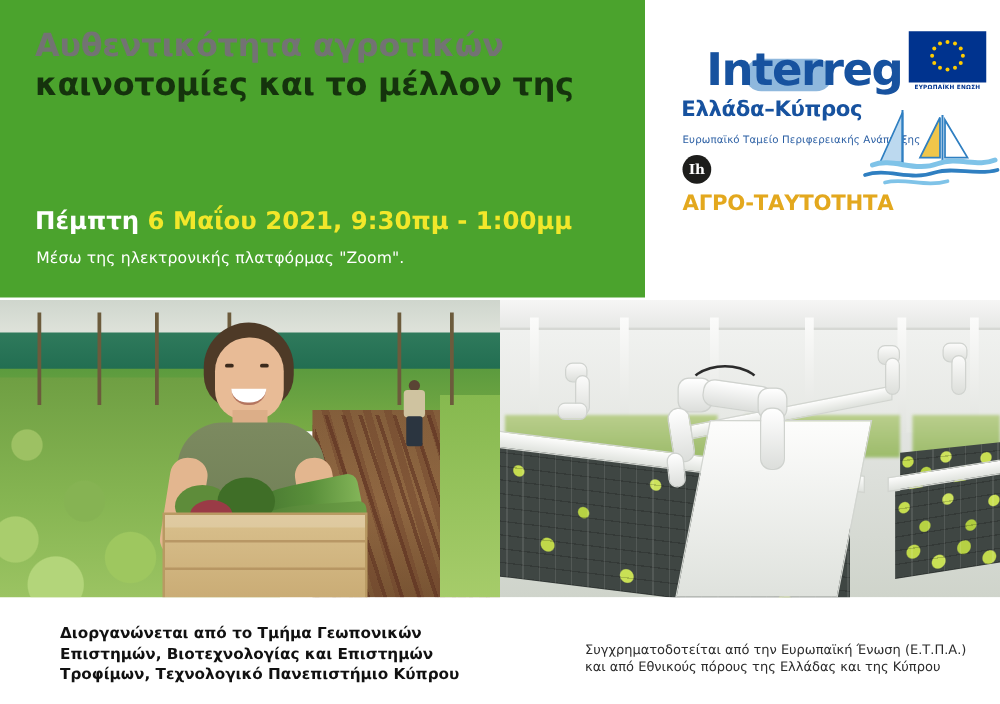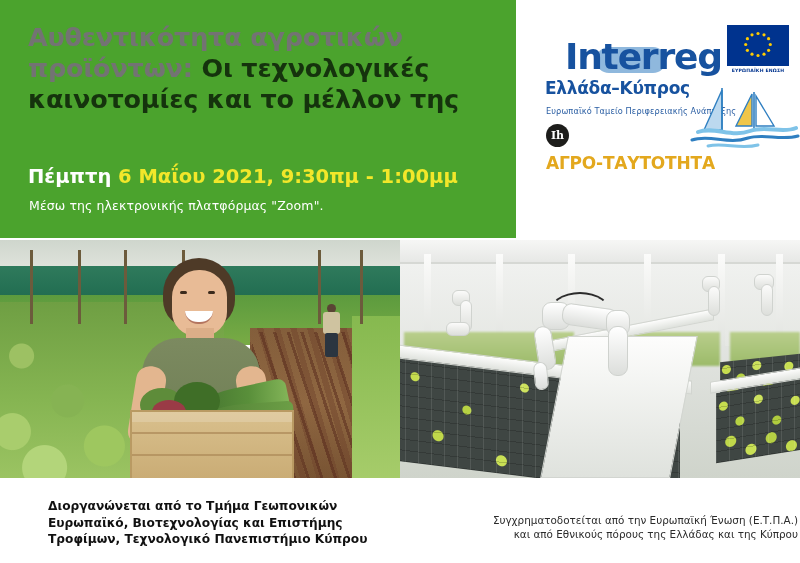"προϊόντων: Οι τεχνολογικές" div.title-line { html: <div> <span>προϊόντων:</span><span> Οι τεχνολογικές</span> </div> -> none }
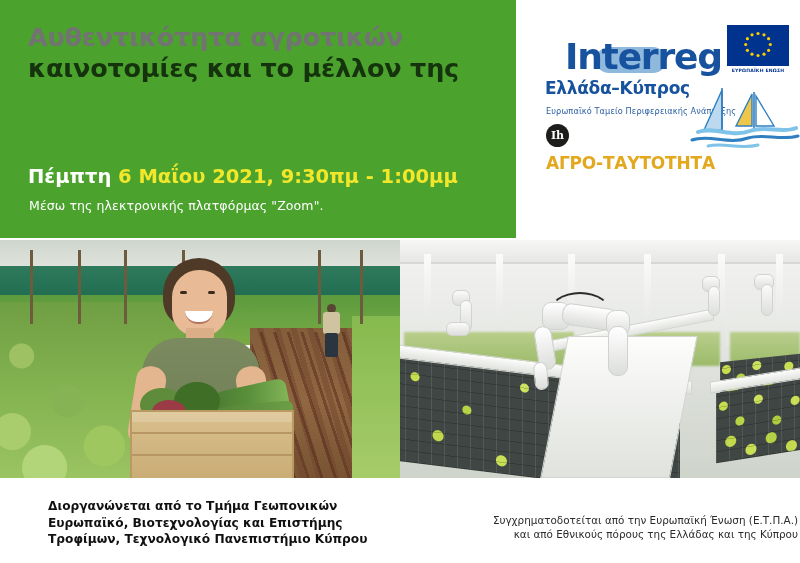"Ευρωπαϊκό, Βιοτεχνολογίας και Επιστήμης" div { text: Ευρωπαϊκό, Βιοτεχνολογίας και Επιστήμης -> Επιστημών, Βιοτεχνολογίας και Επιστημών }
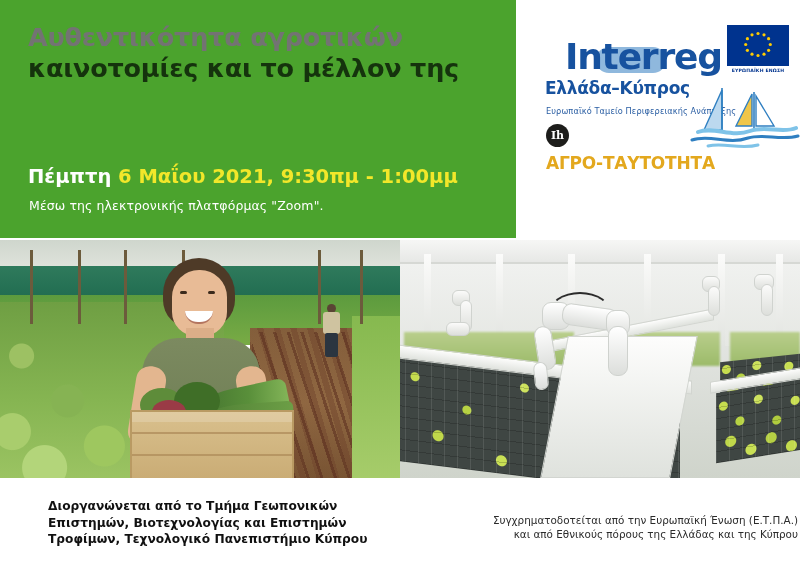"Συγχρηματοδοτείται από την Ευρωπαϊκή" .footer-right { text-align: right -> left }
